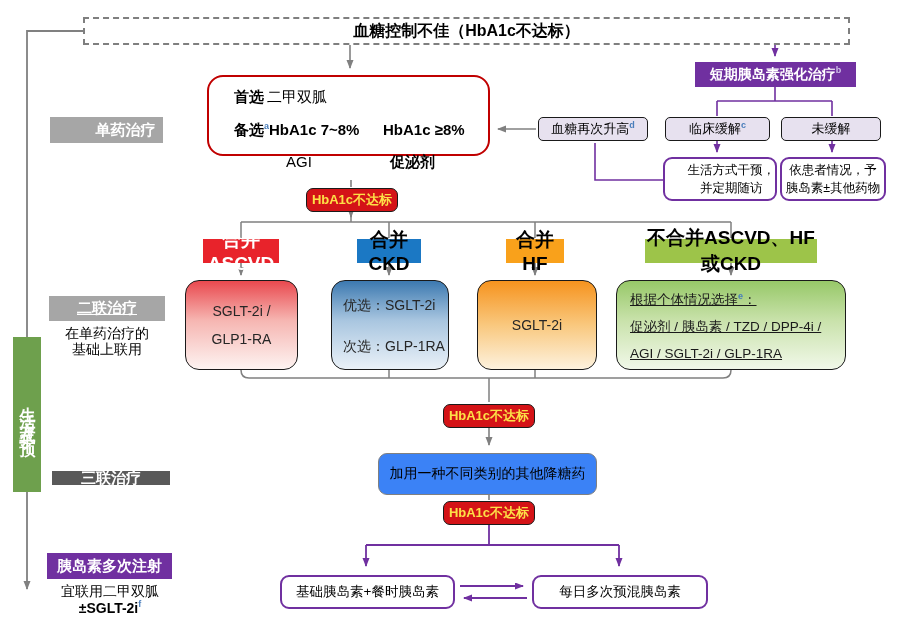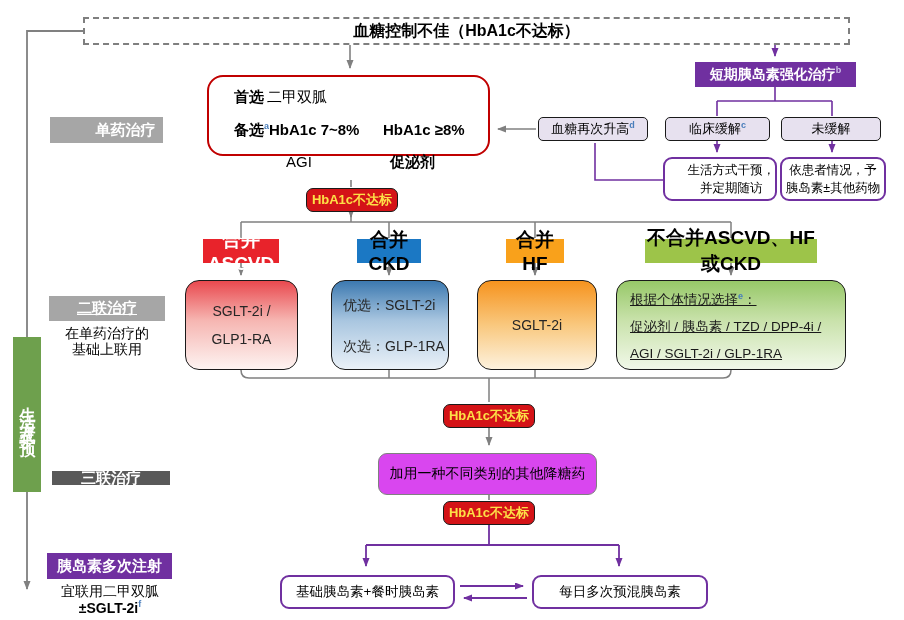"加用一种不同类别的其他降糖药" .graybox { background: #d946ef -> #3b82f6 }
